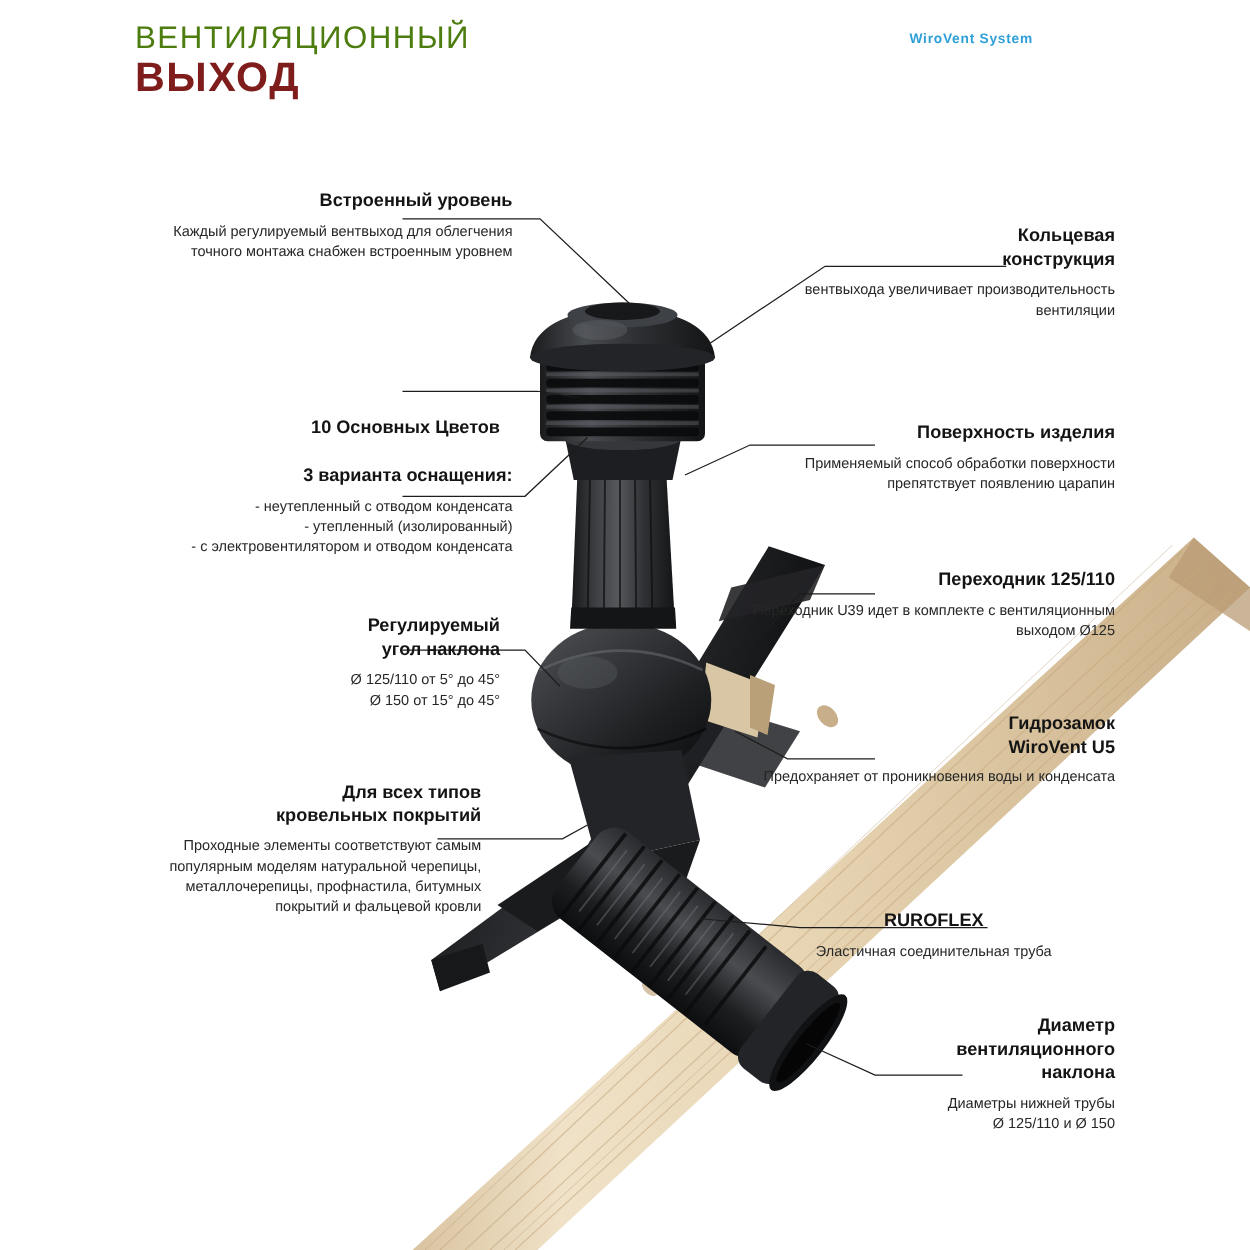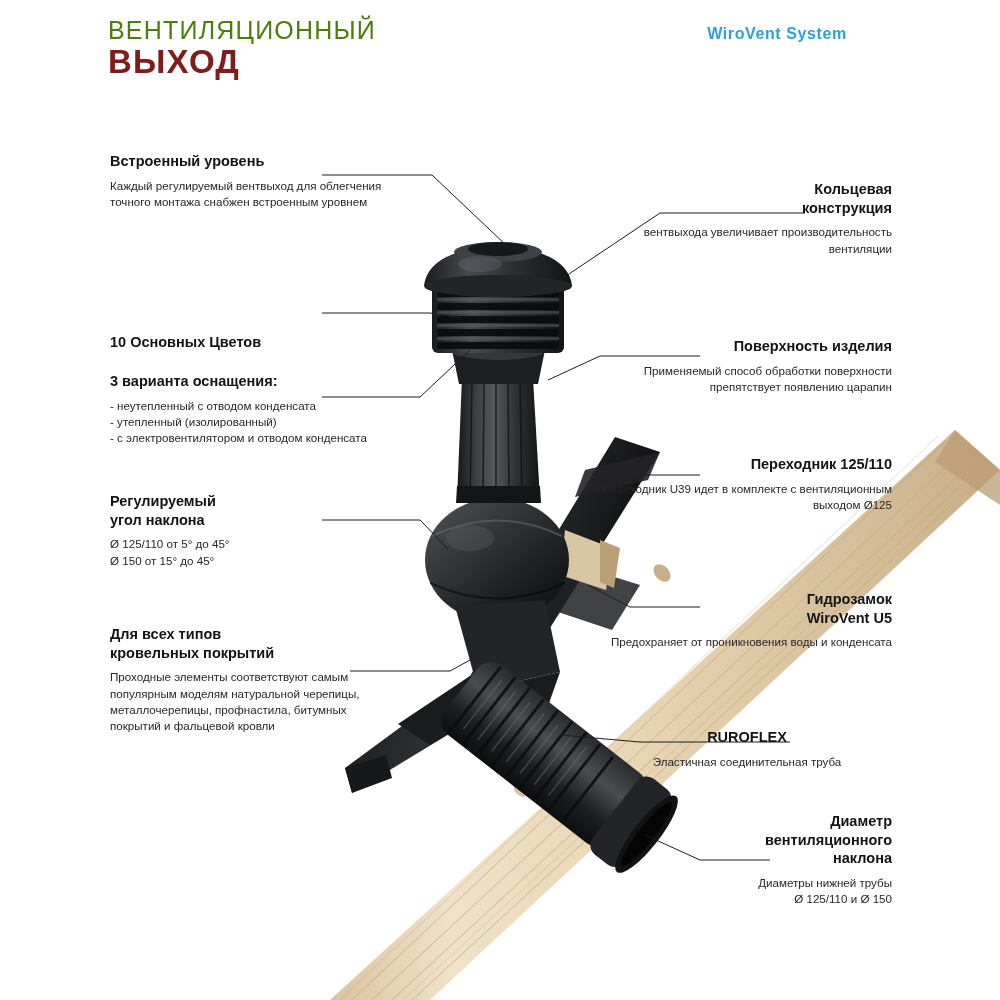"WiroVent System" .brand-sub { font-size: 16px -> 11px }
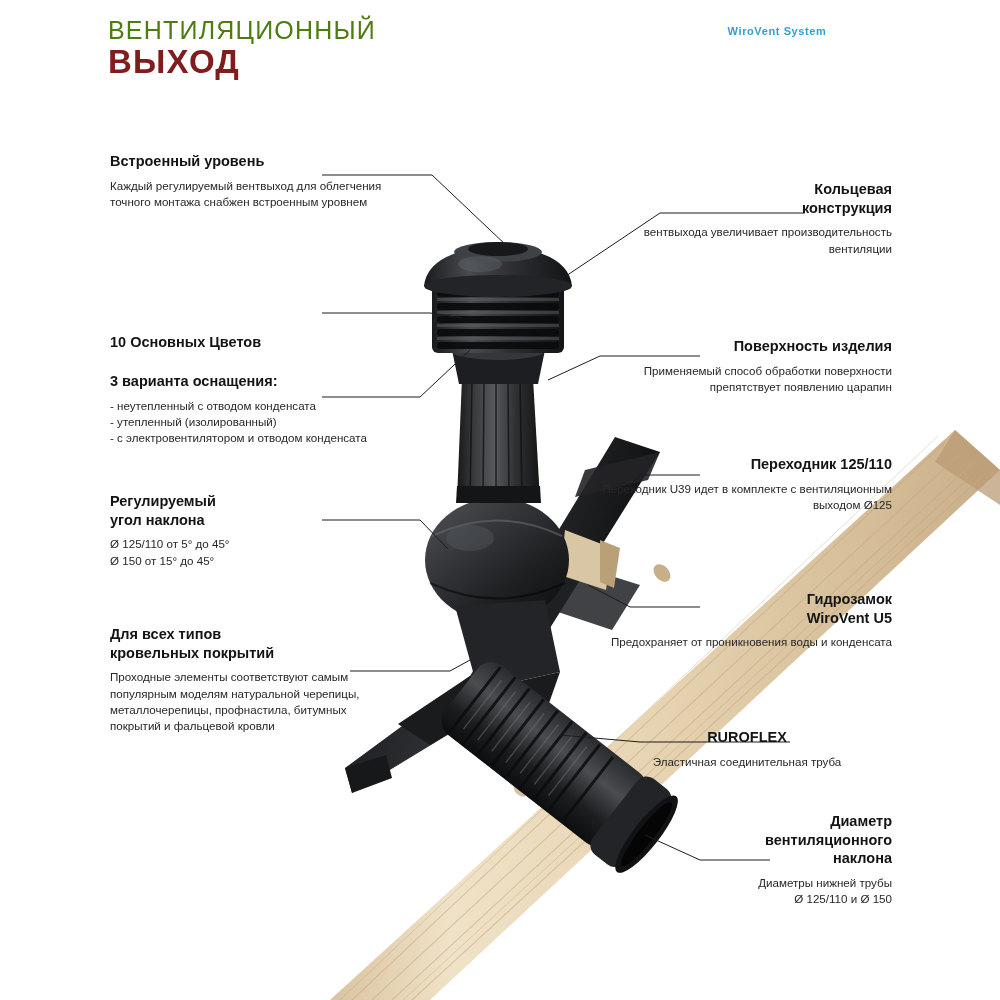"Встроенный уровень" .left-callout { text-align: left -> right }
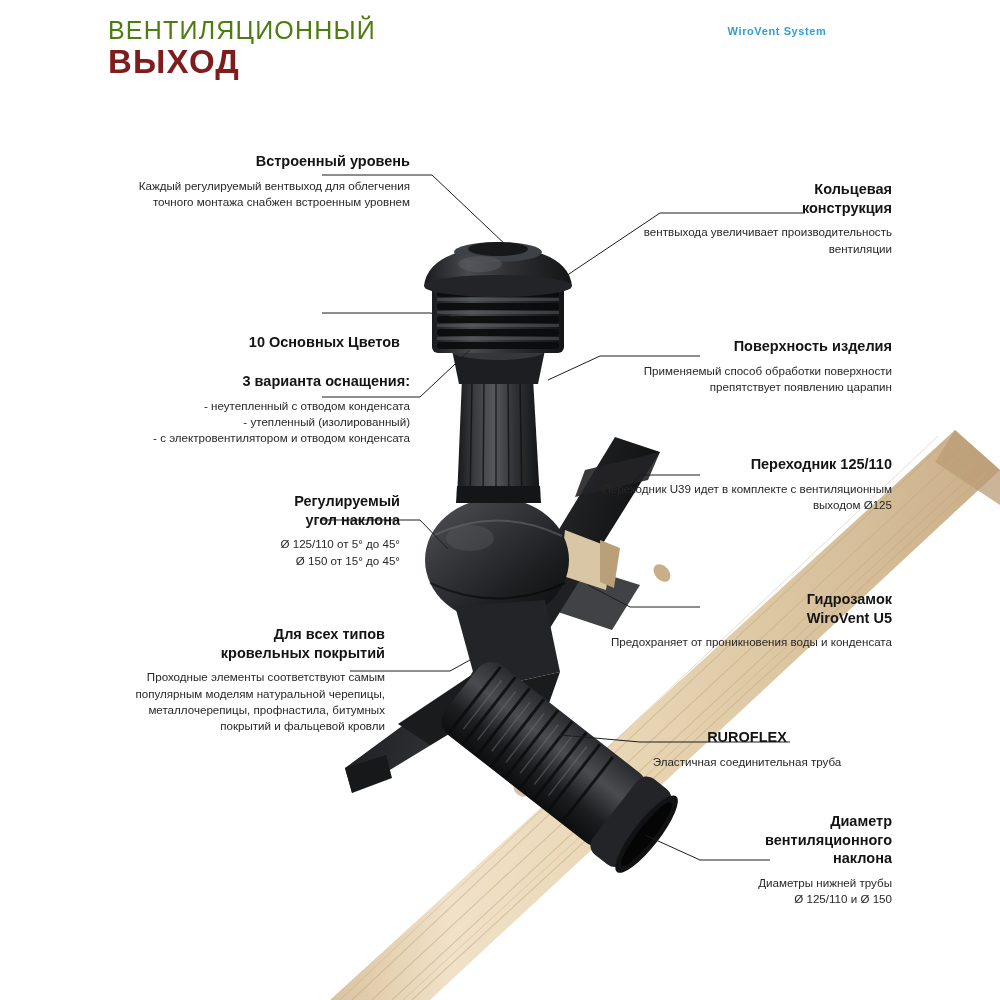"Гидрозамок" div.callout { margin-top: 20px -> none }
